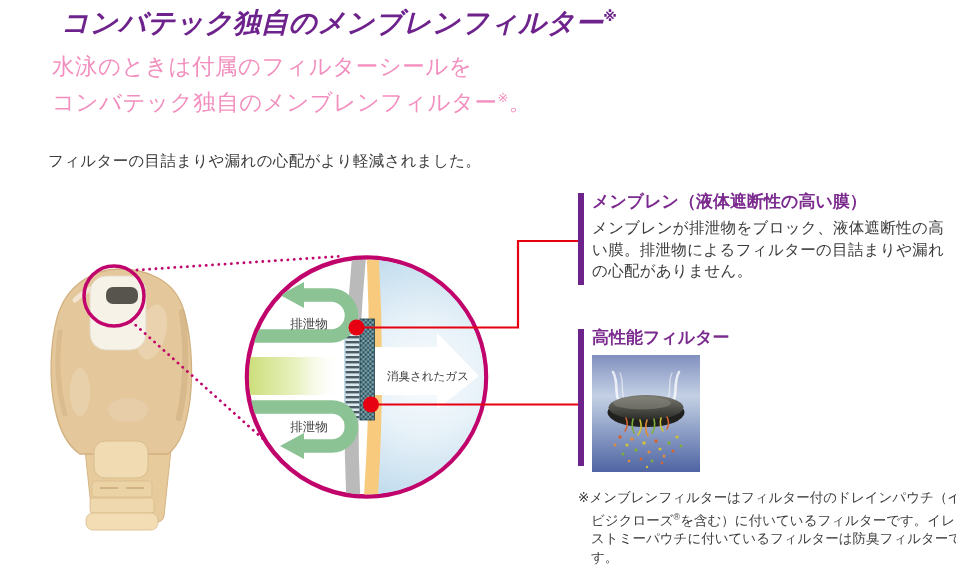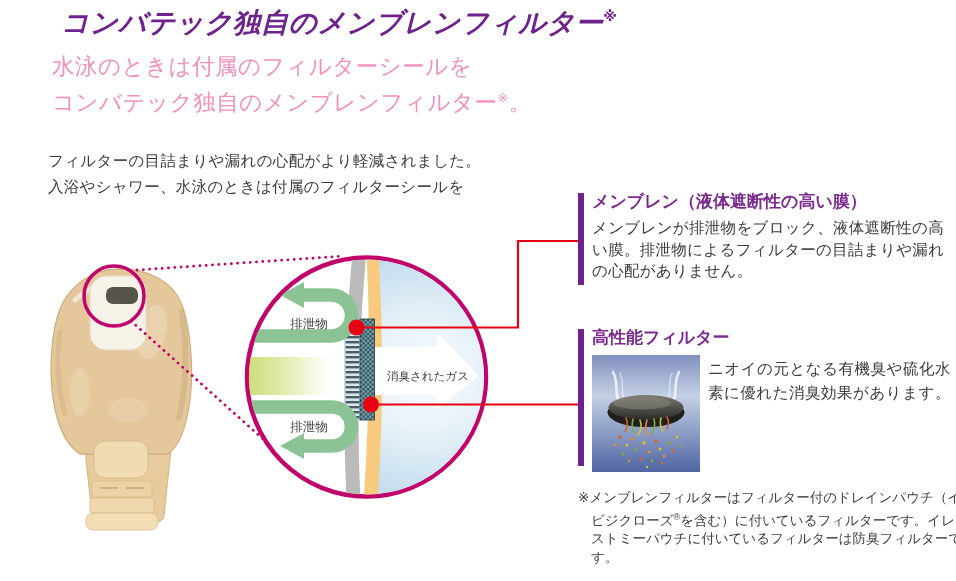"入浴やシャワー、水泳のときは付属のフィルターシールを" div { html: <div>入浴やシャワー、水泳のときは付属のフィルターシールを</div> -> none }
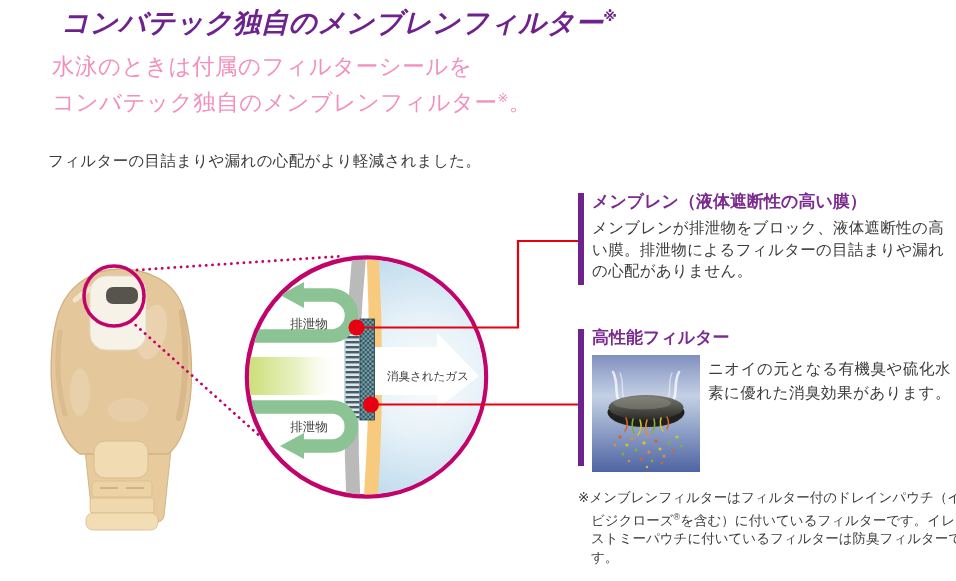"ニオイの元となる有機臭や硫化水素に優れた消臭効果があります。" p.sec-body { html: <p>ニオイの元となる有機臭や硫化水素に優れた消臭効果があります。</p> -> none }
